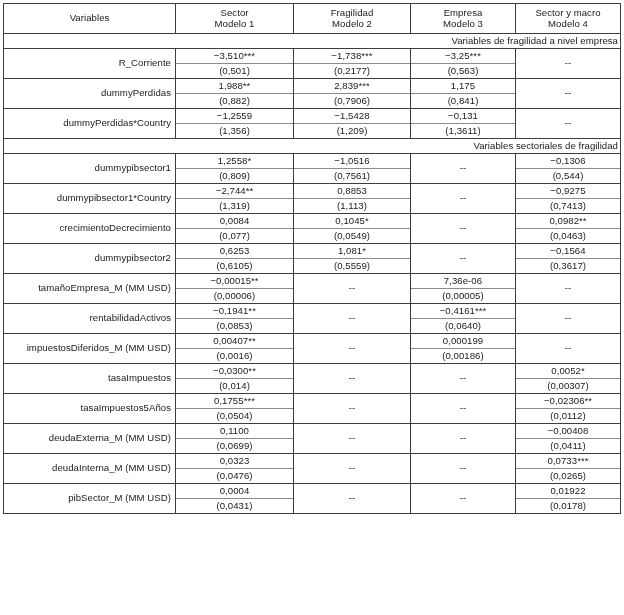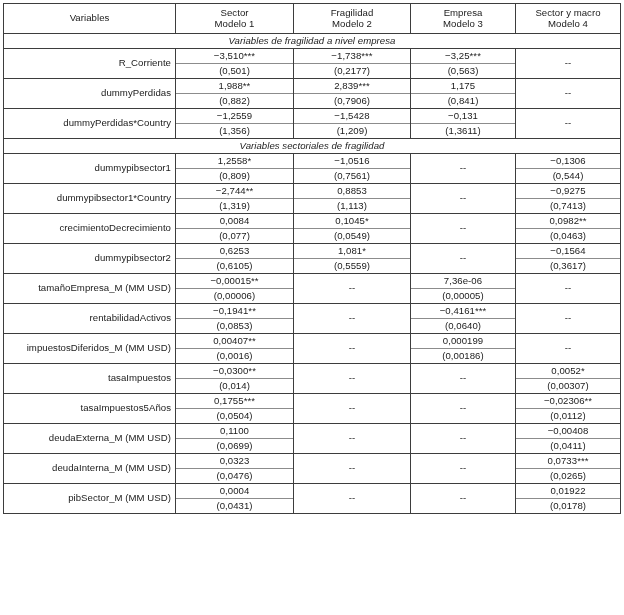"Variables de fragilidad a nivel" tr.section td { font-style: italic -> none; text-align: center -> right }
